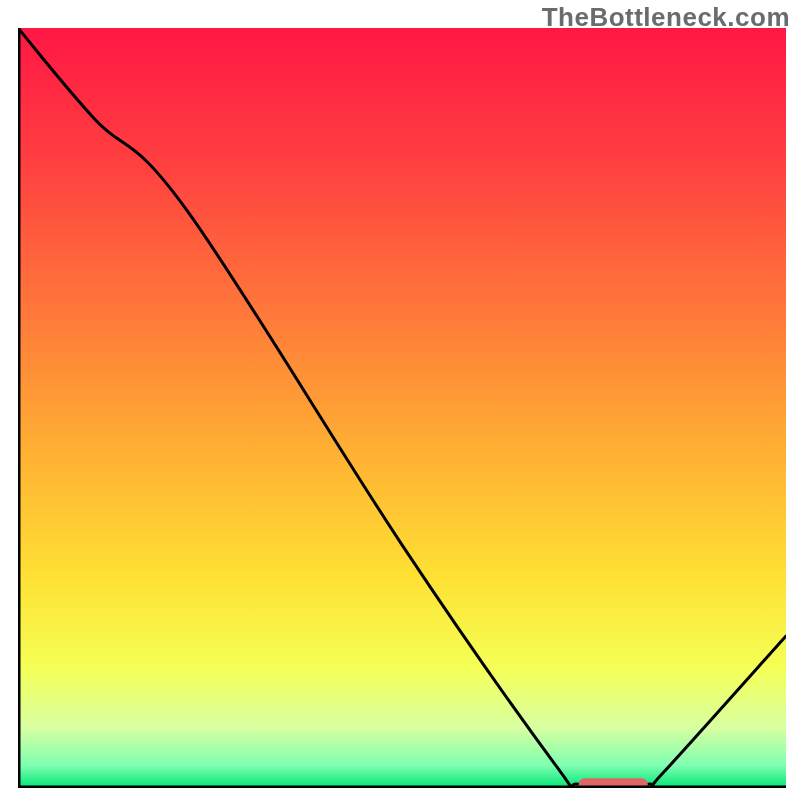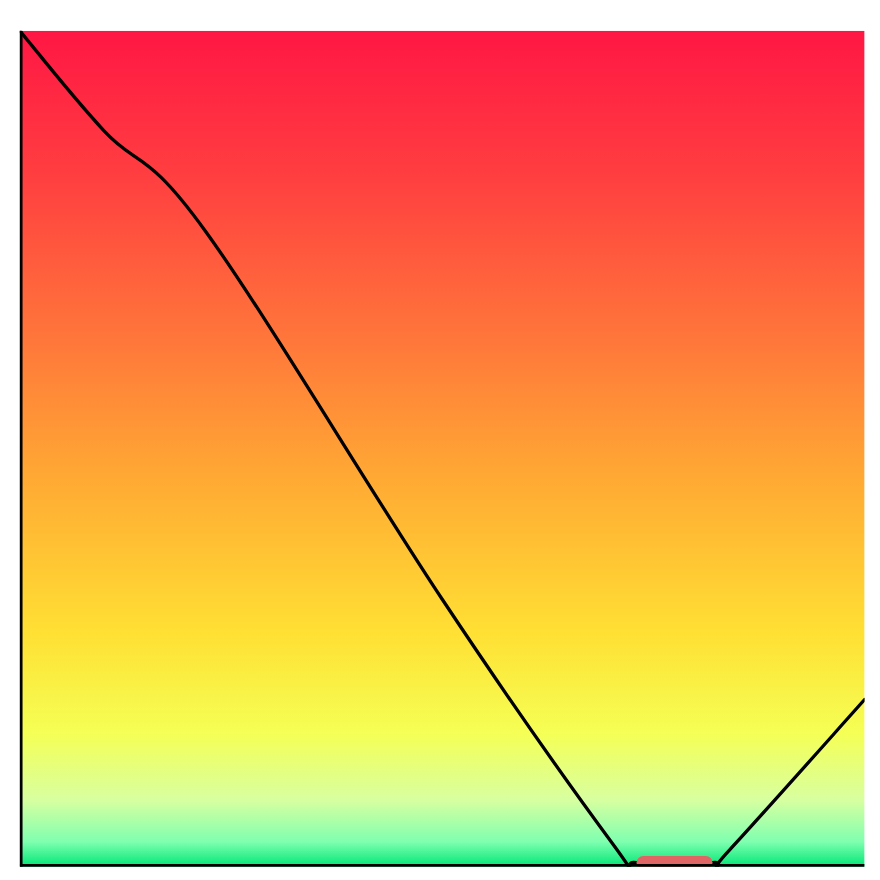"TheBottleneck.com" div.watermark { html: none -> <div>TheBottleneck.com</div> }
